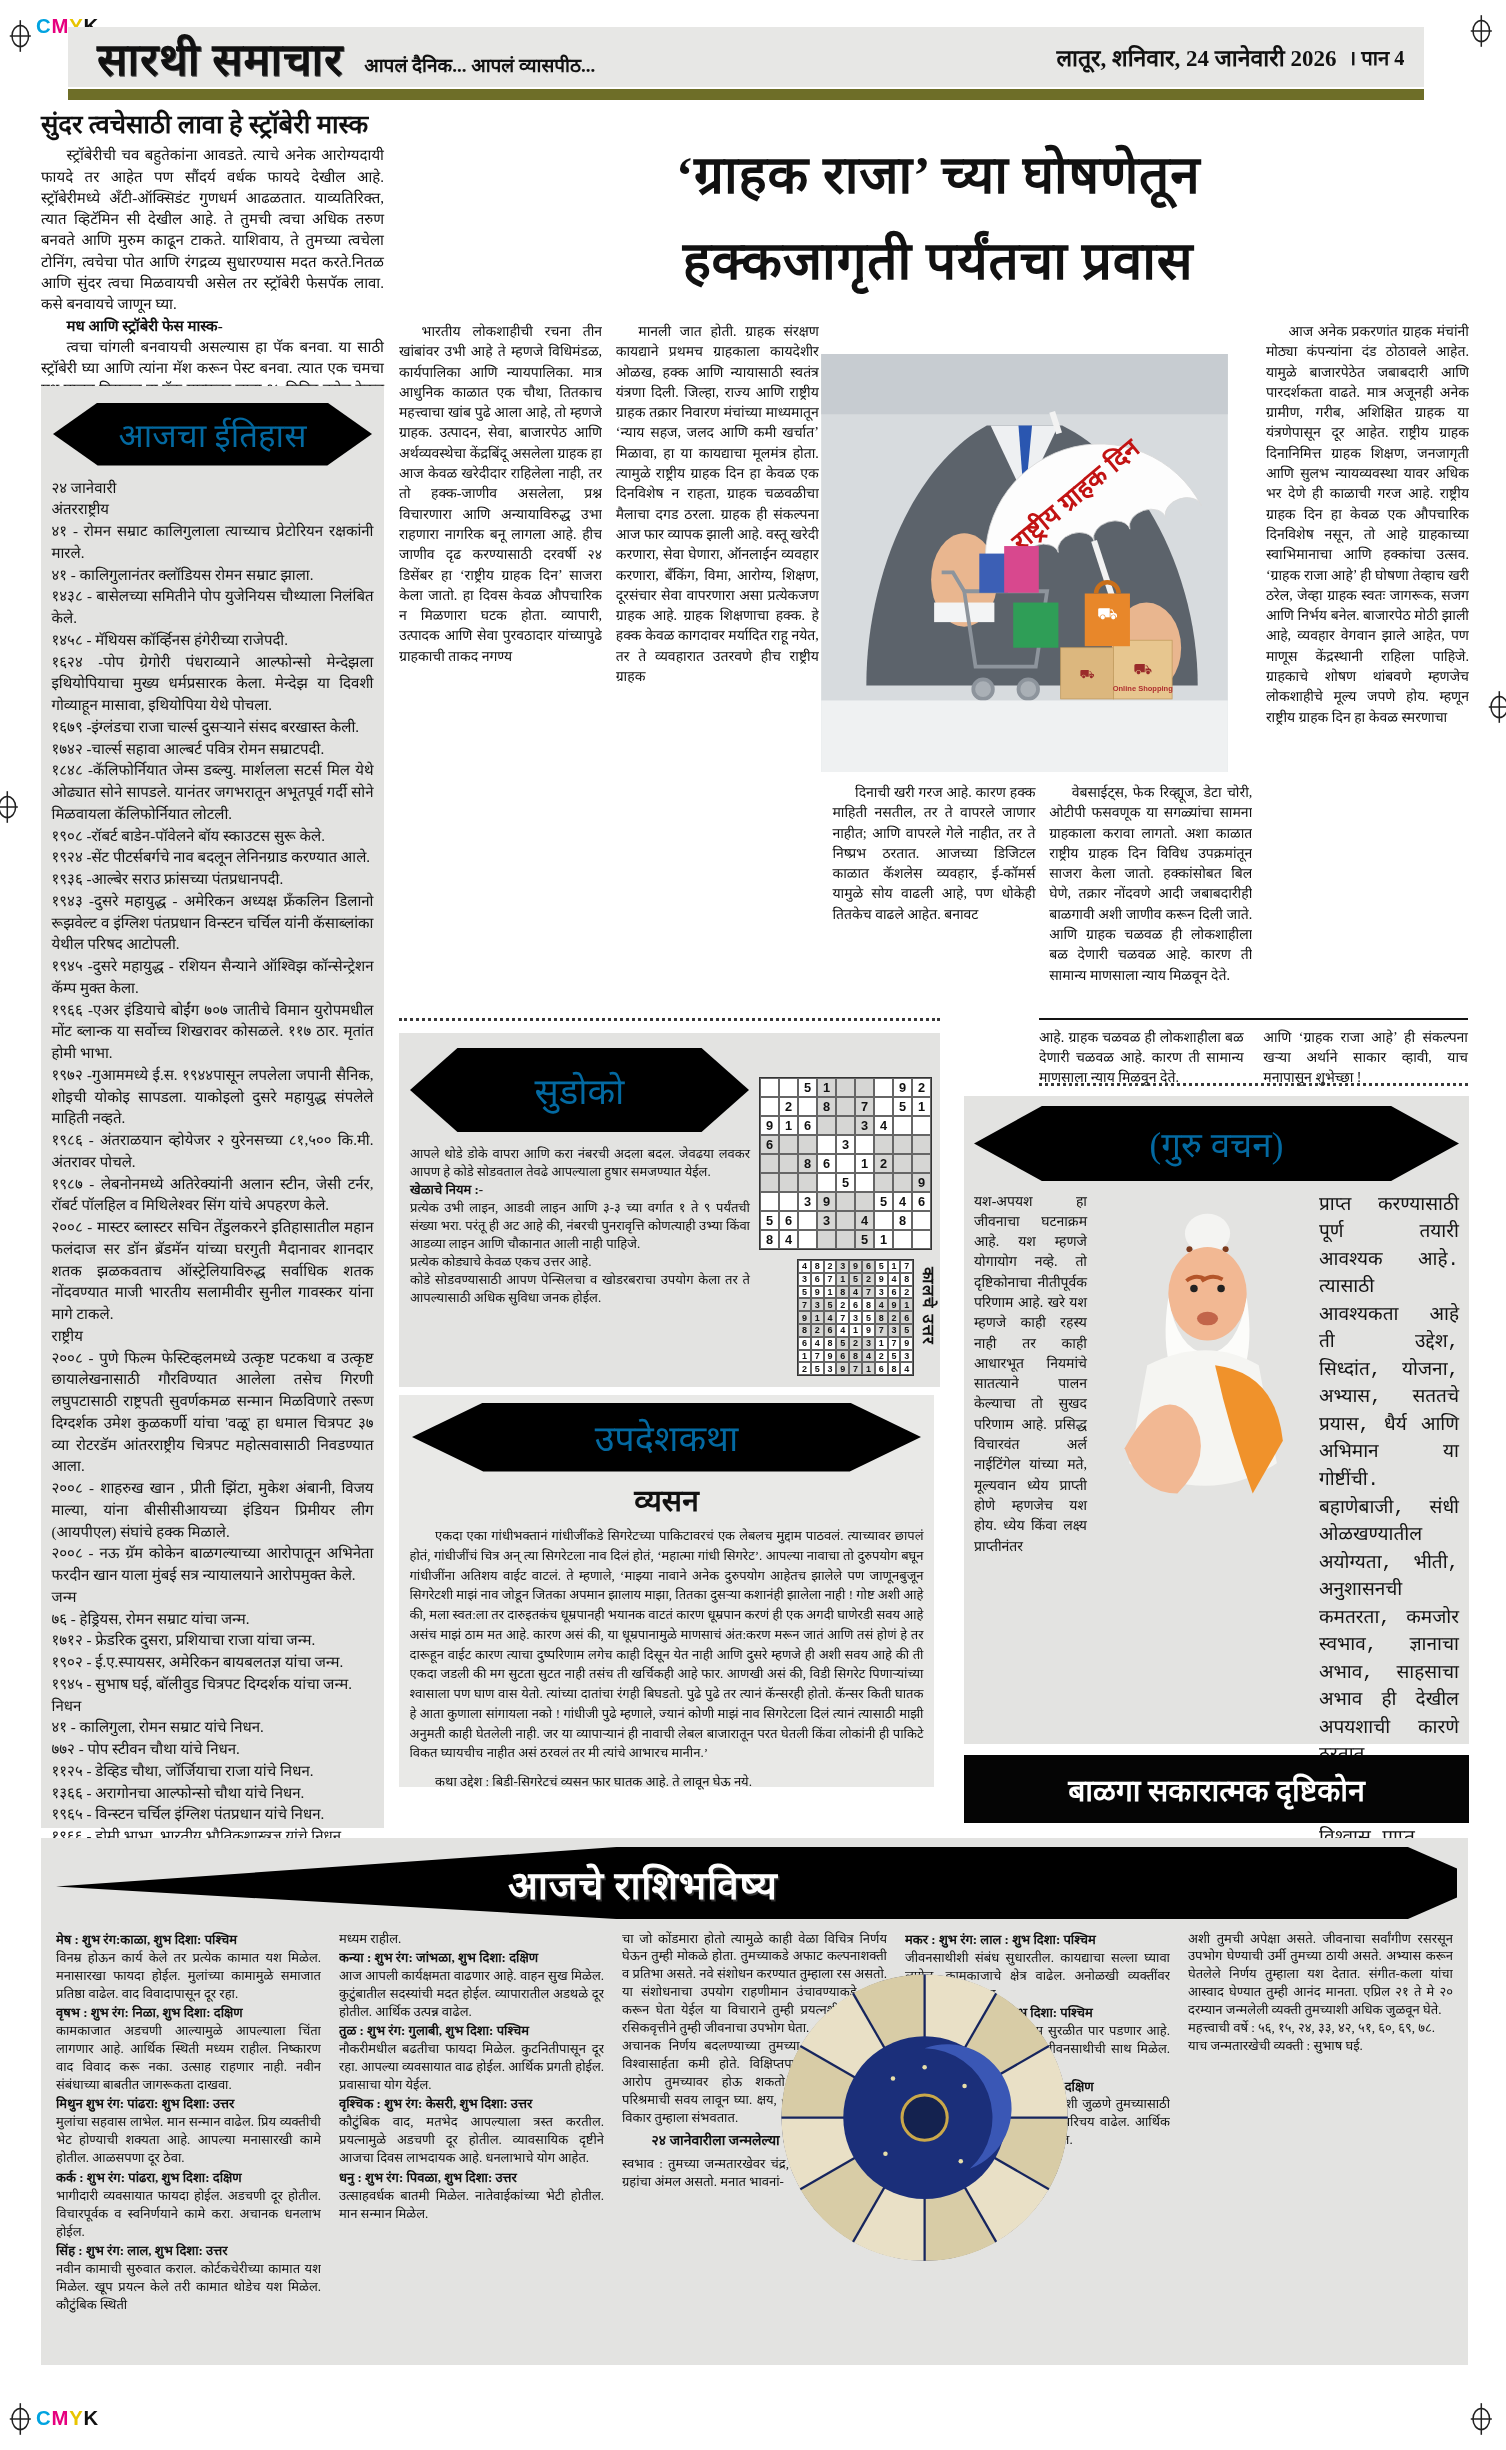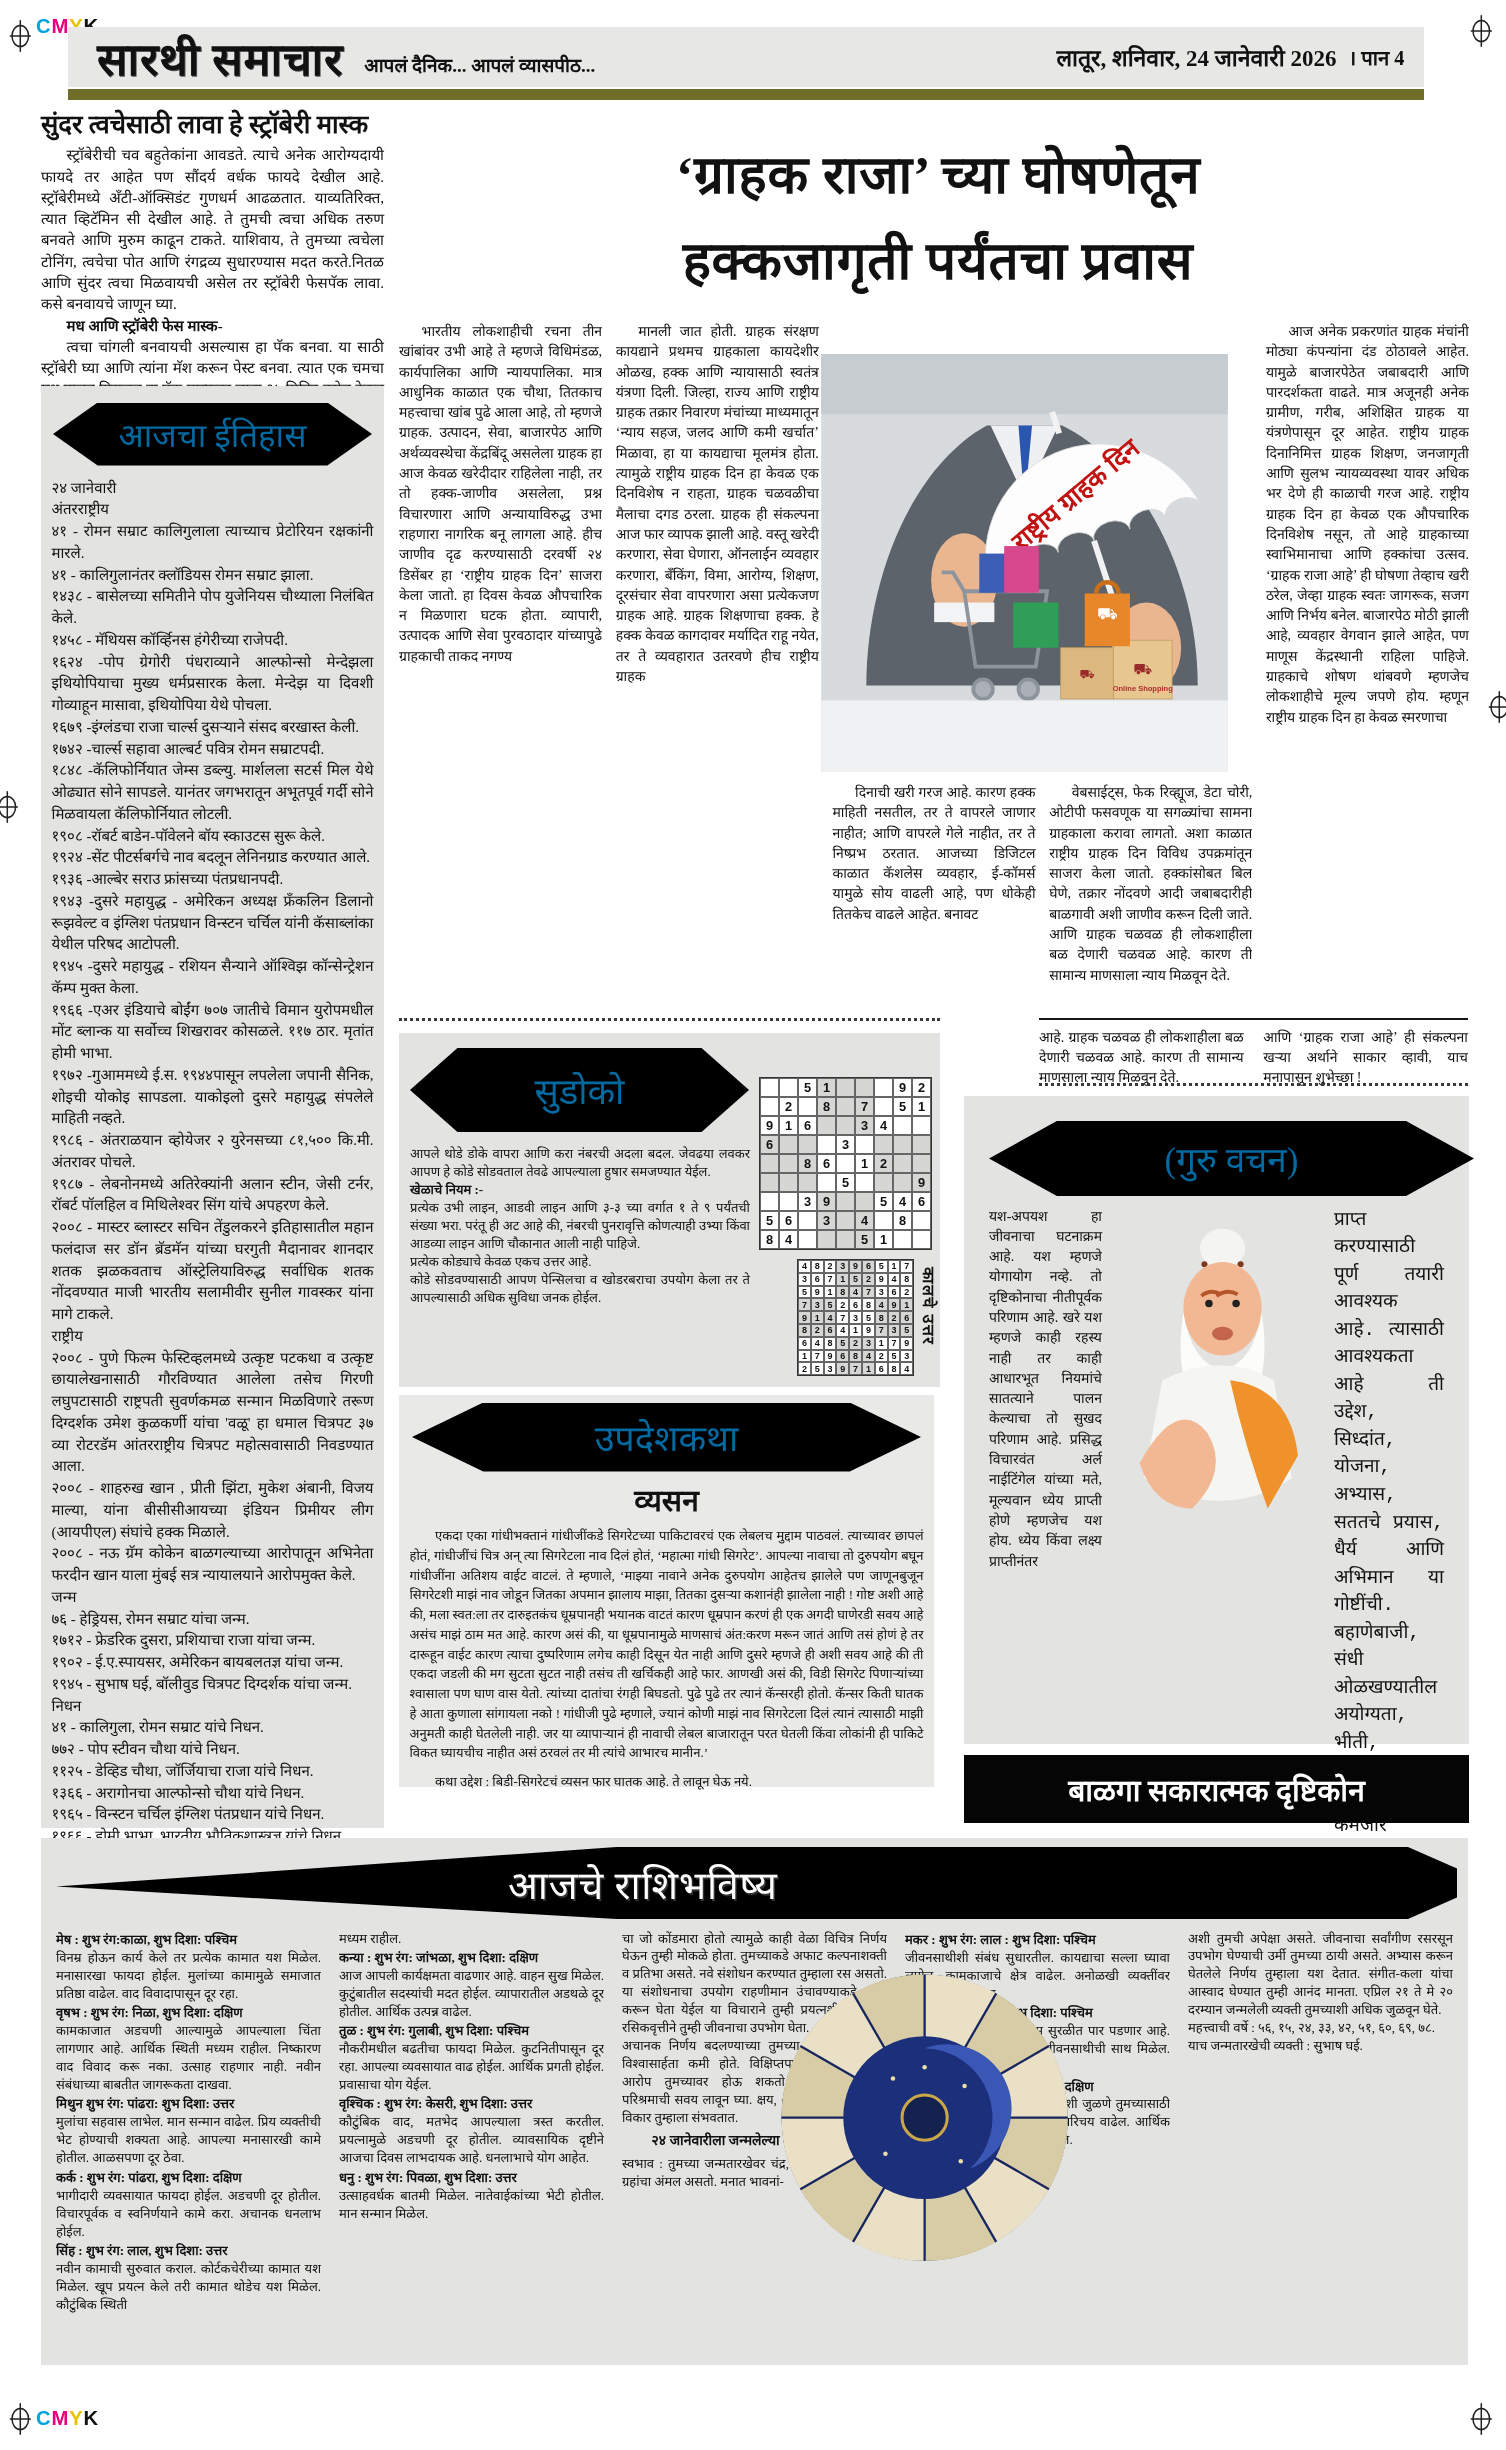"(गुरु वचन)" .guru { padding: 25px -> 10px }
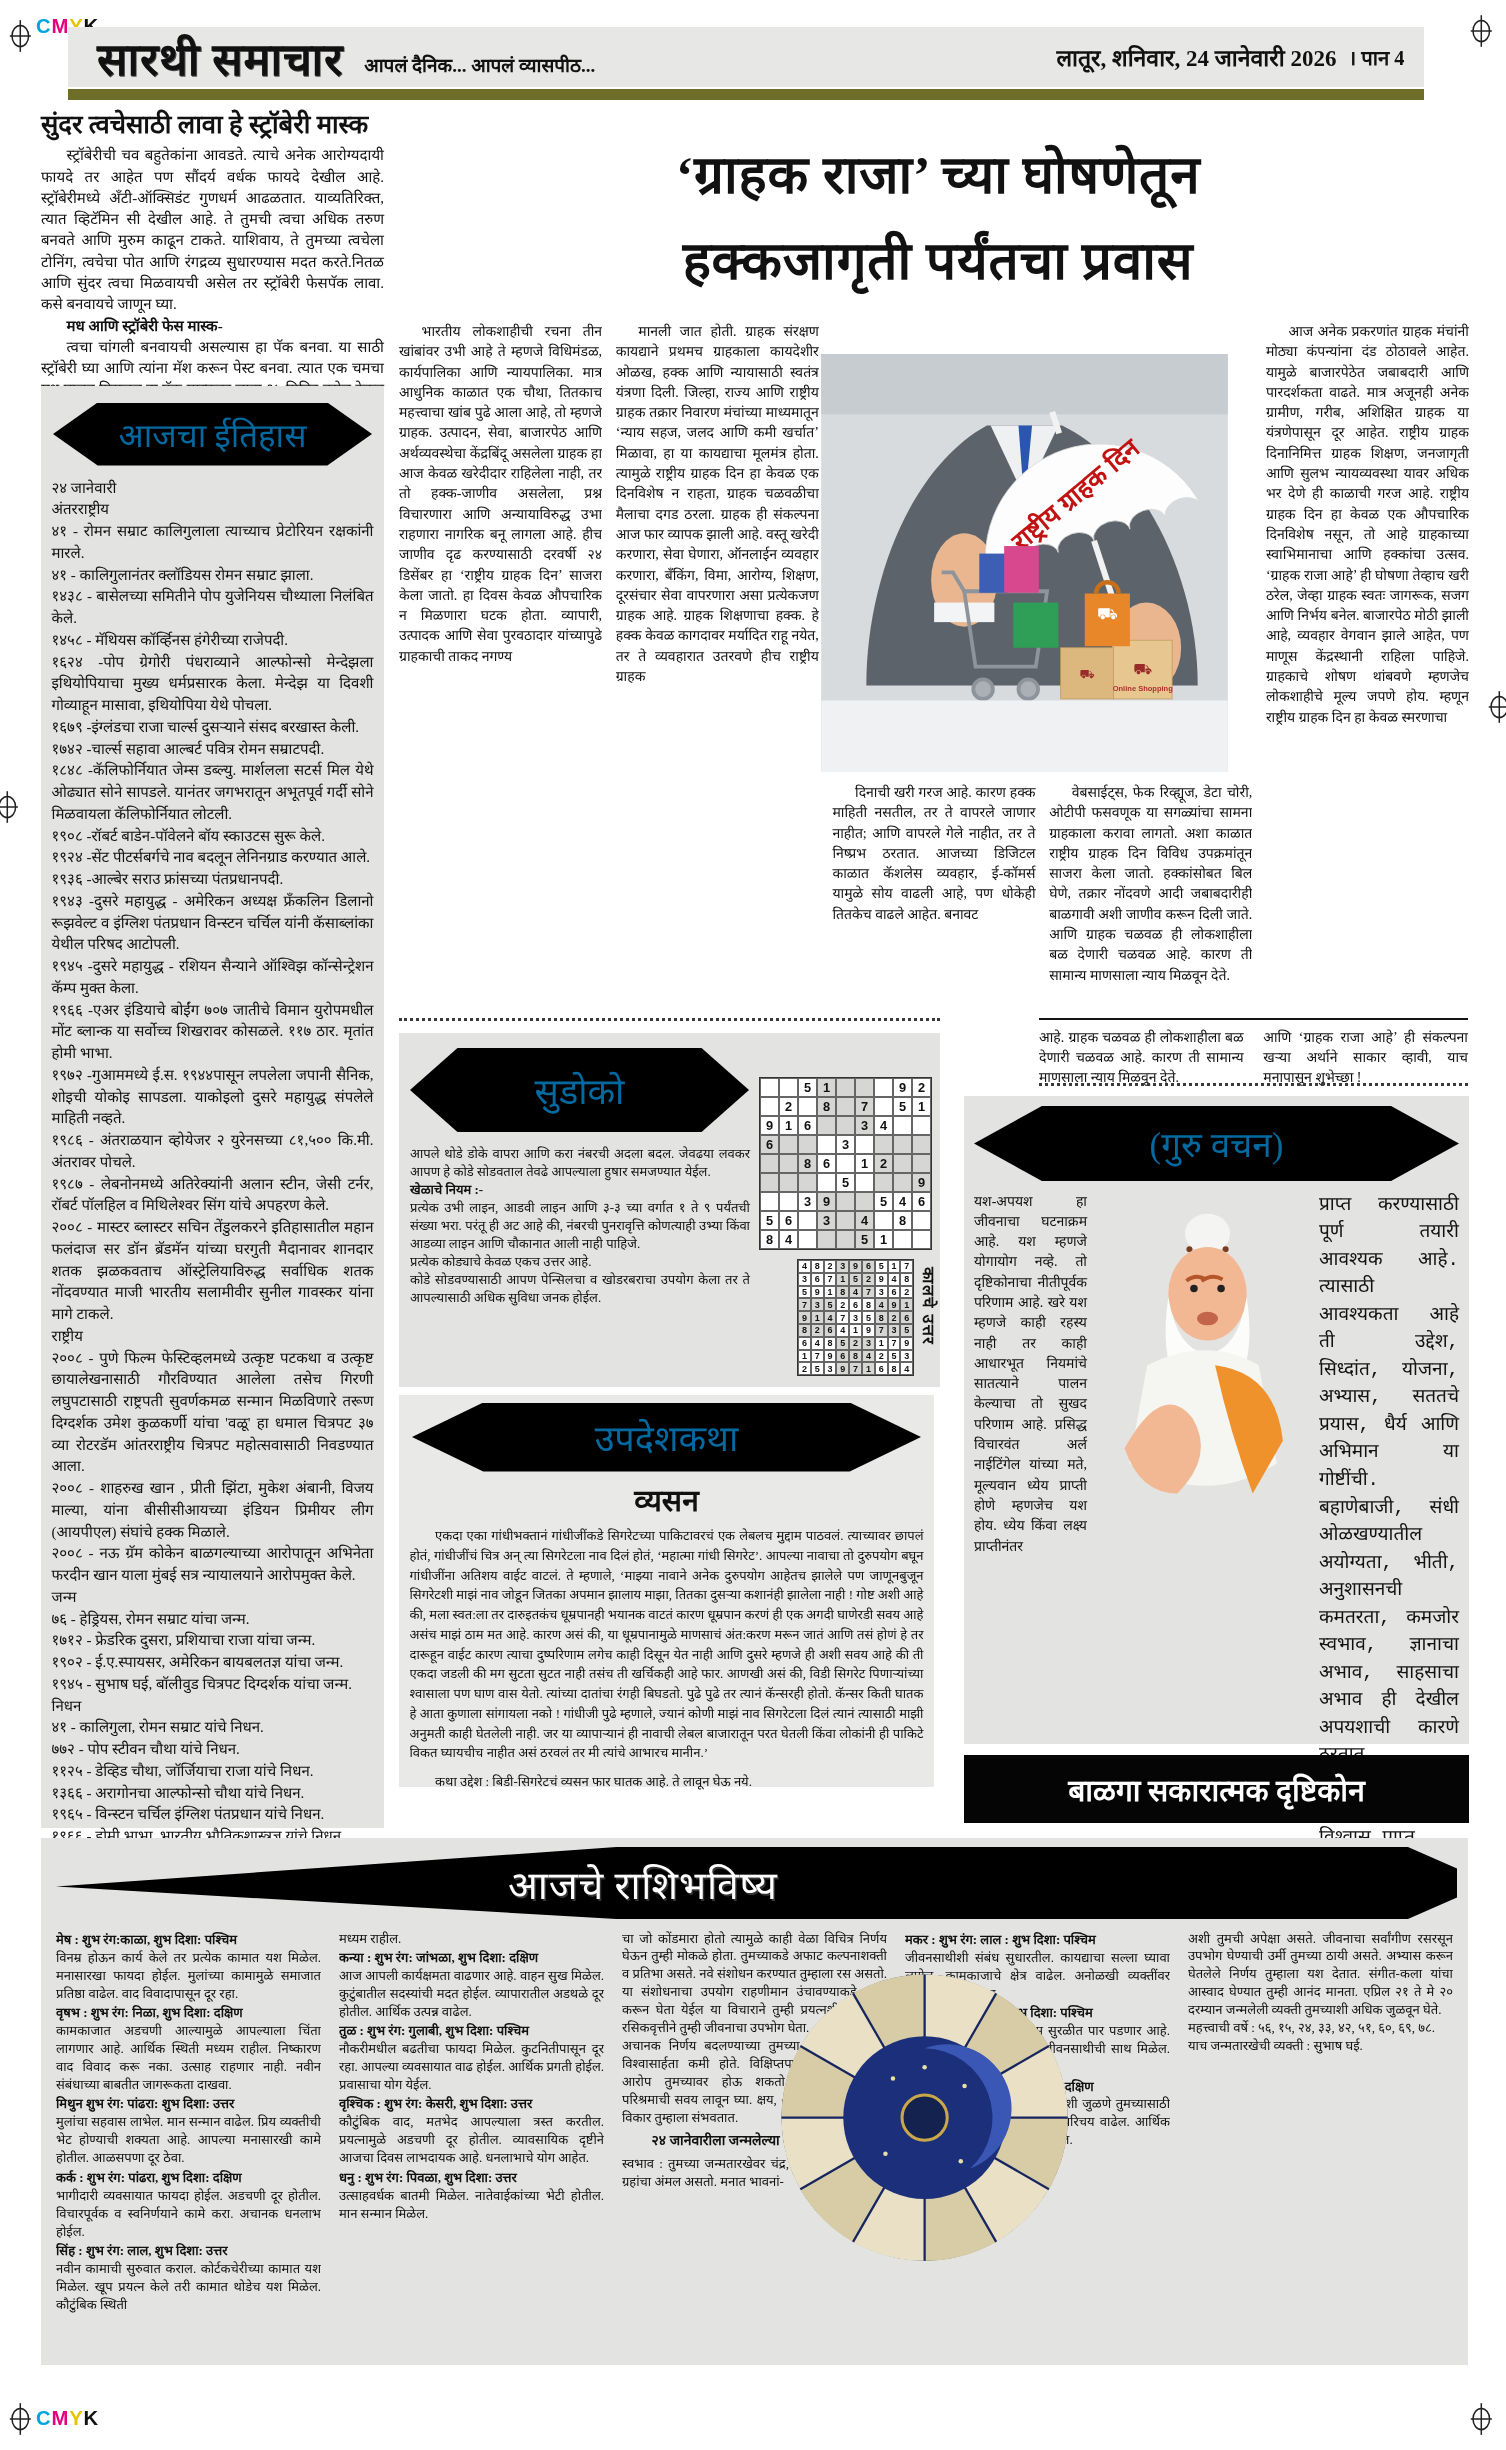"आजचे राशिभविष्य" .horo-banner span { font-weight: 400 -> 700 }
